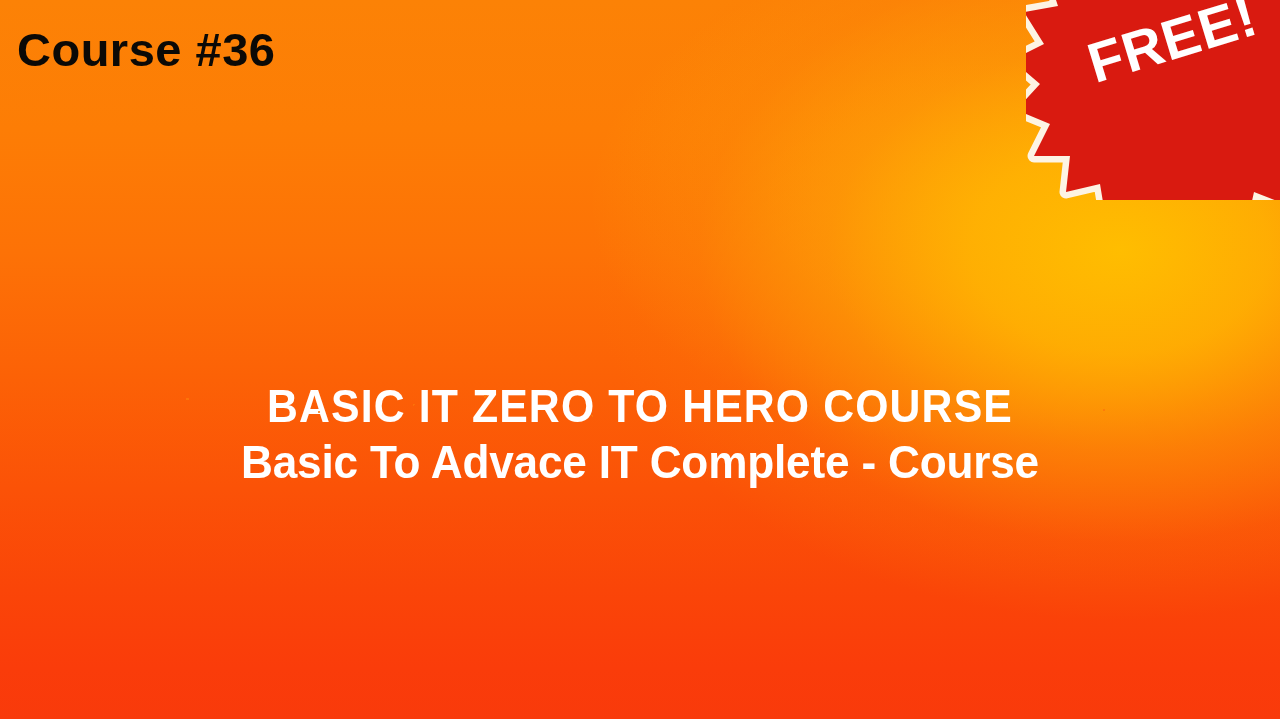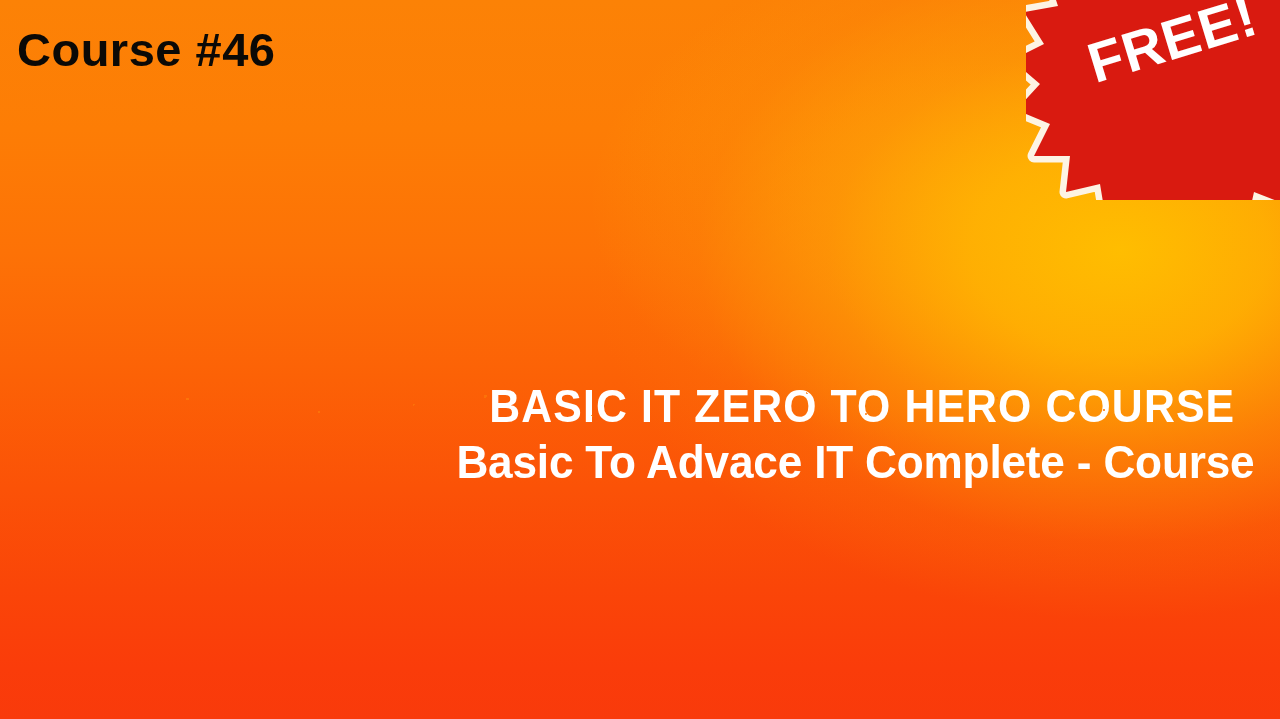"Course #46" div { text: 46 -> 36 }
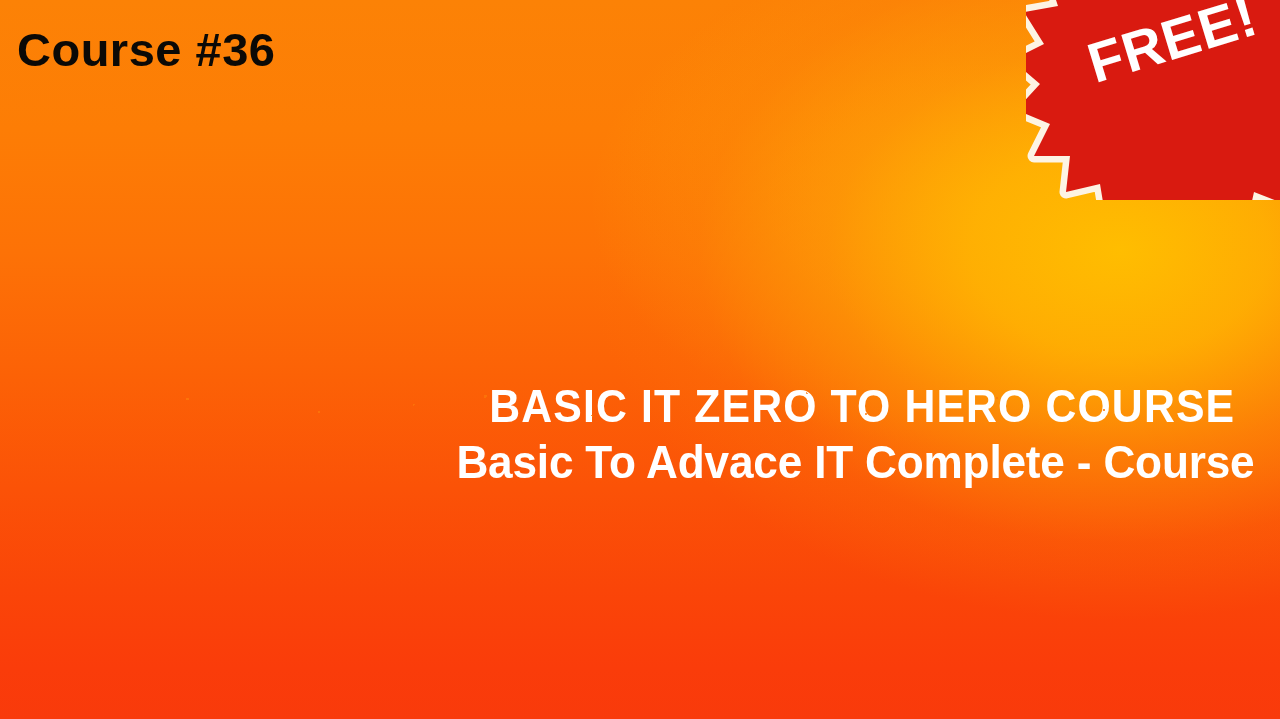"BASIC IT ZERO TO HERO" #headline-block { text-align: right -> center }
